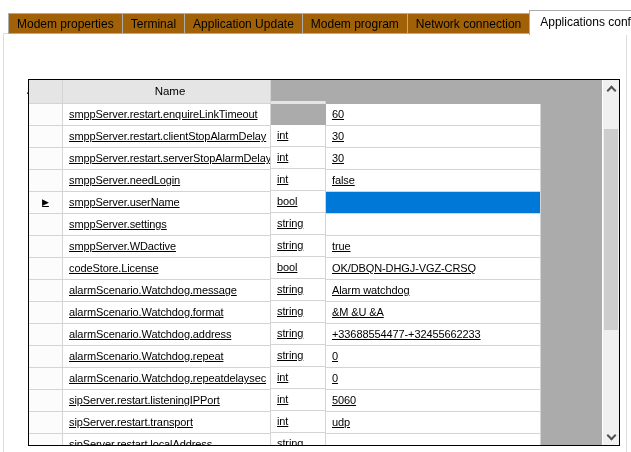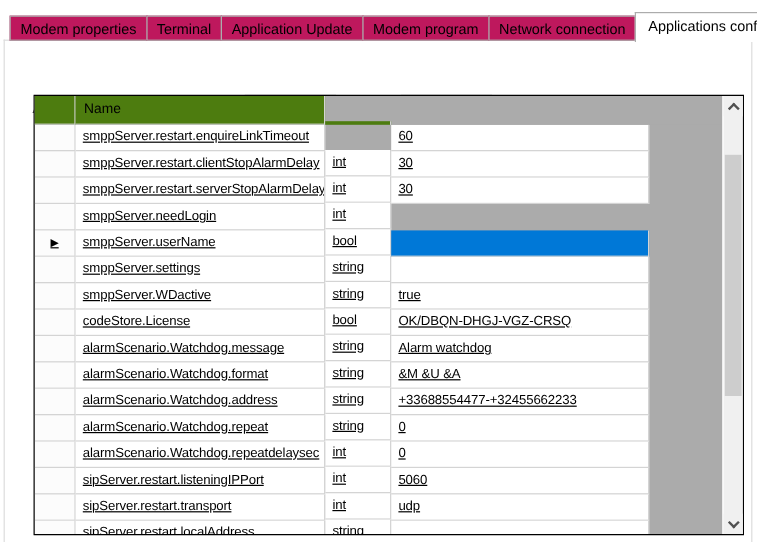"Modem properties" .tab { background: #be185d -> #a16207 }
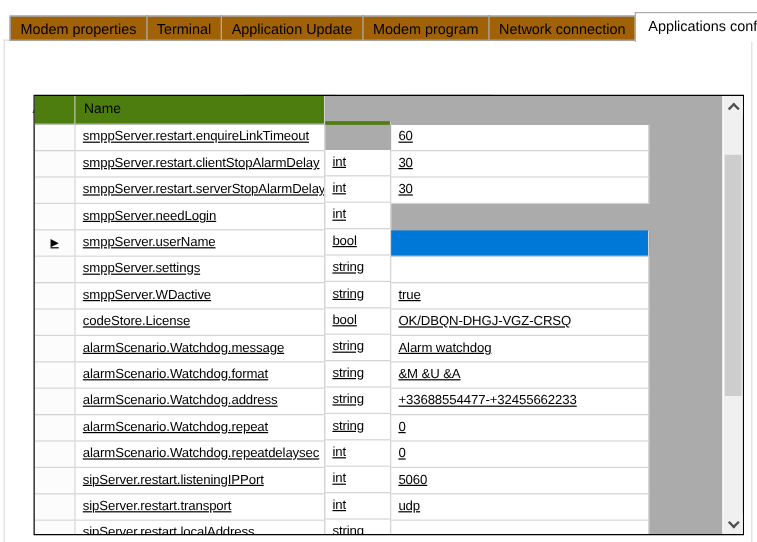"Name" .hcell { background: #4d7c0f -> #e5e5e5; text-align: none -> center }
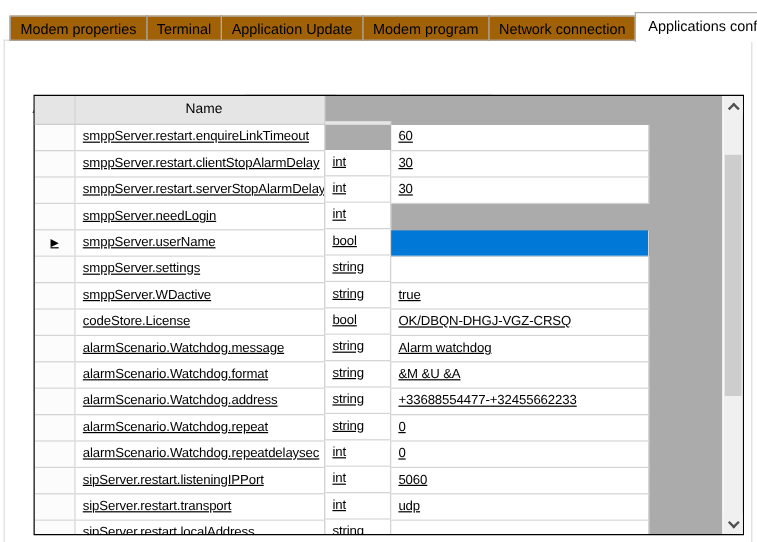"false" div.cell { html: none -> <div>false</div> }
